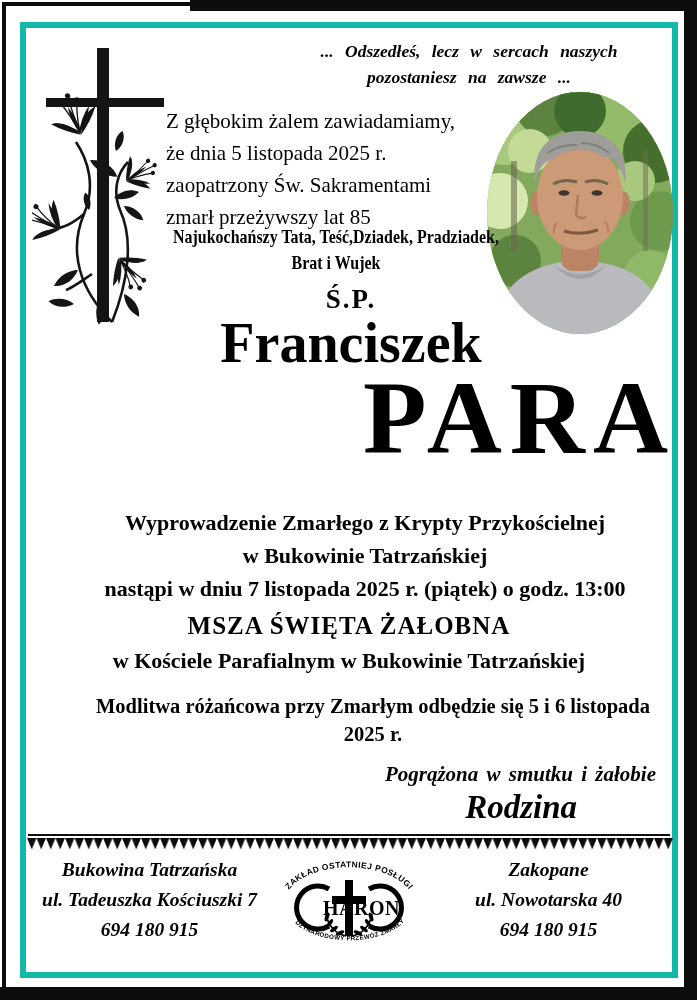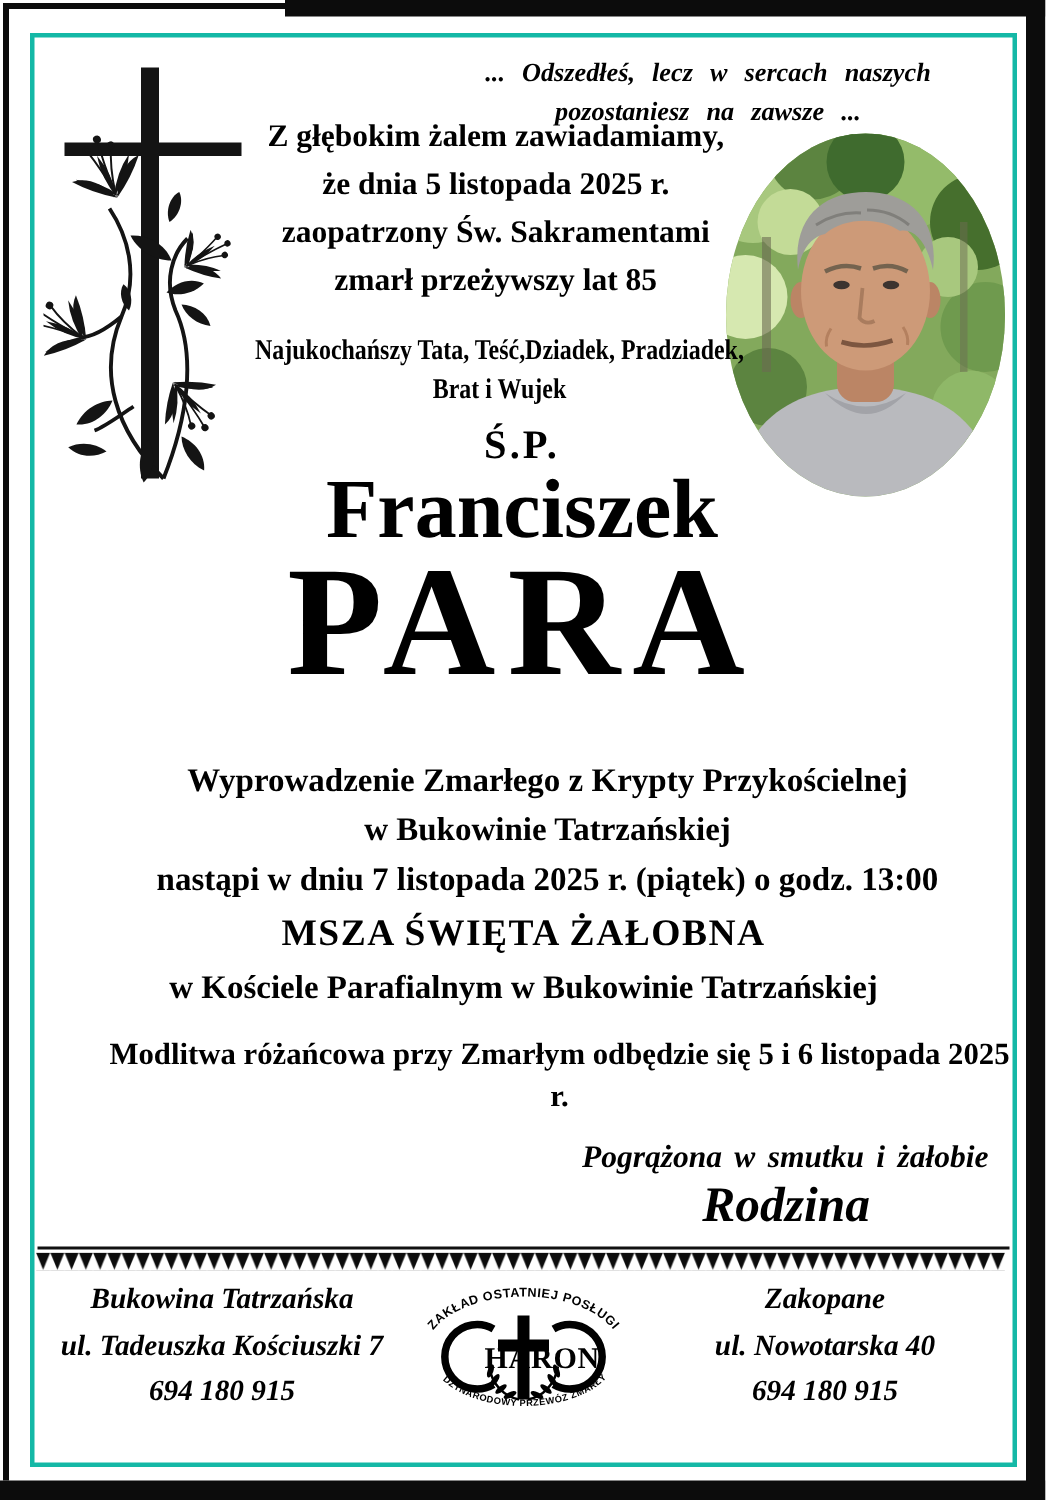"... Odszedłeś, lecz w sercach" .inner-frame { border: 3px solid #14b8a6 -> 6px solid #14b8a6 }
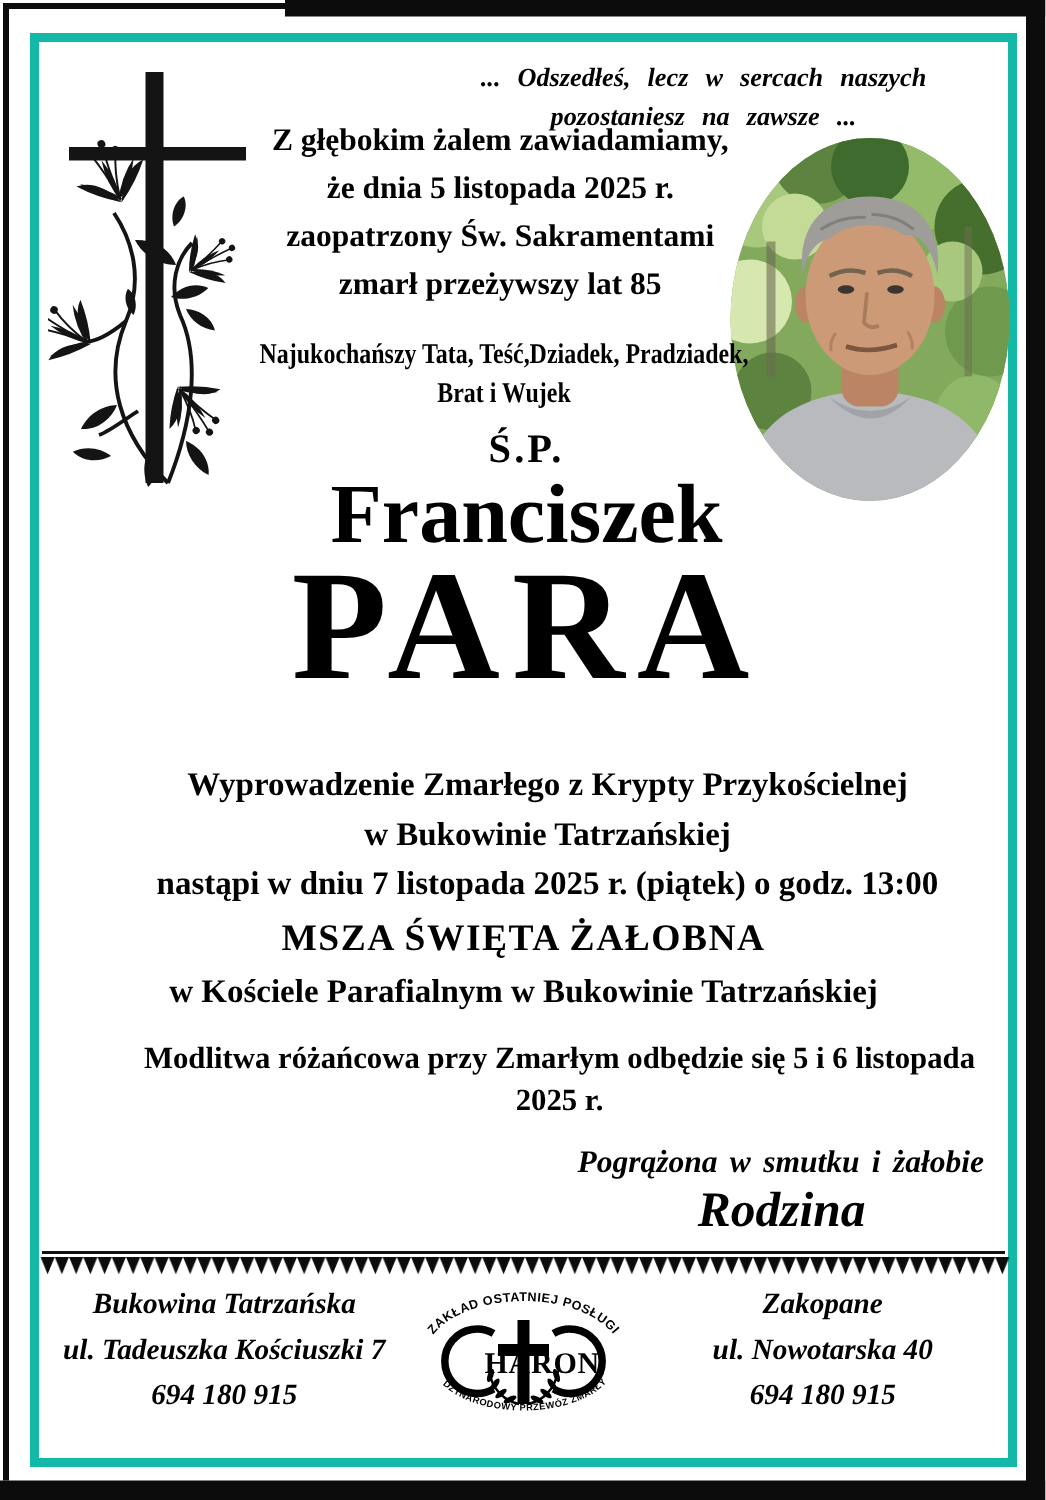"Z głębokim żalem zawiadamiamy," .announce { font-weight: bold -> normal; text-align: center -> left; top: 50px -> 78px }
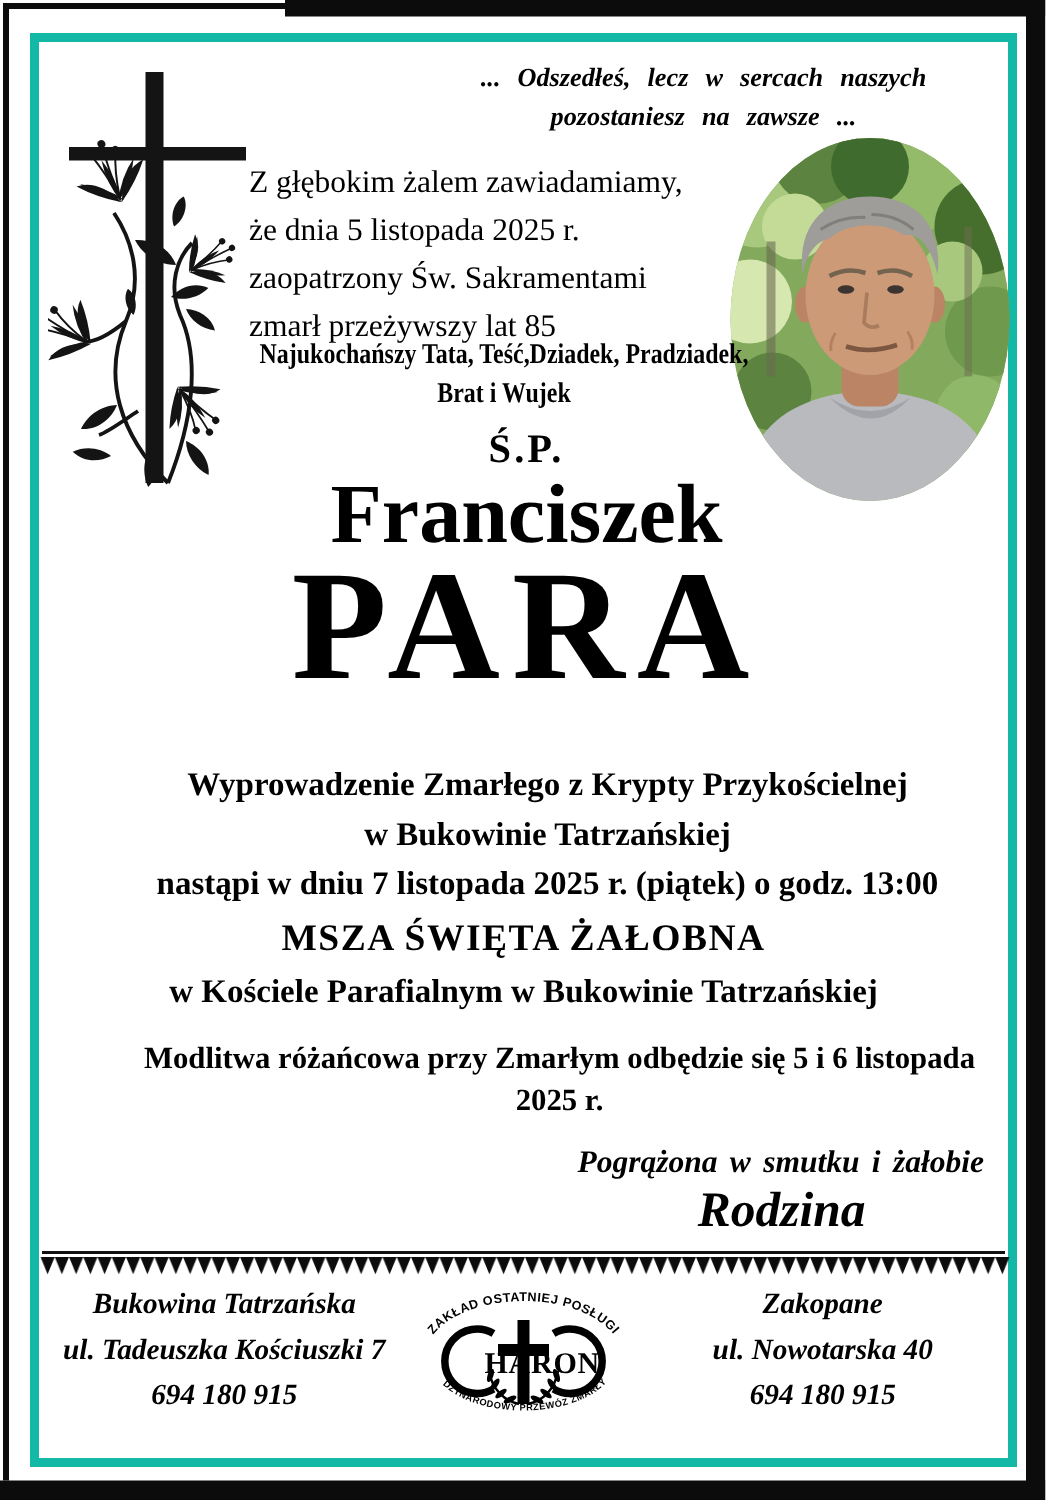"PARA" .lastname { text-align: center -> right }
